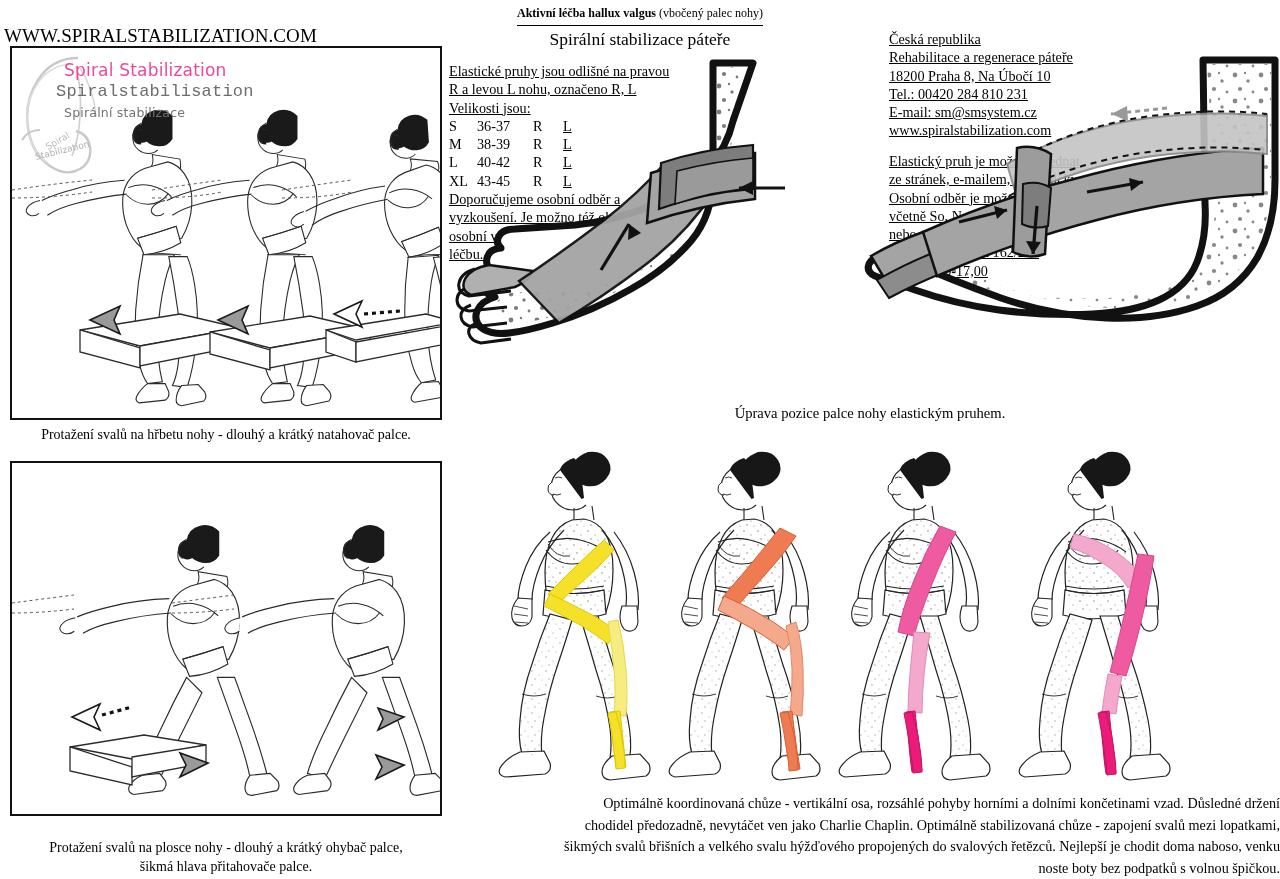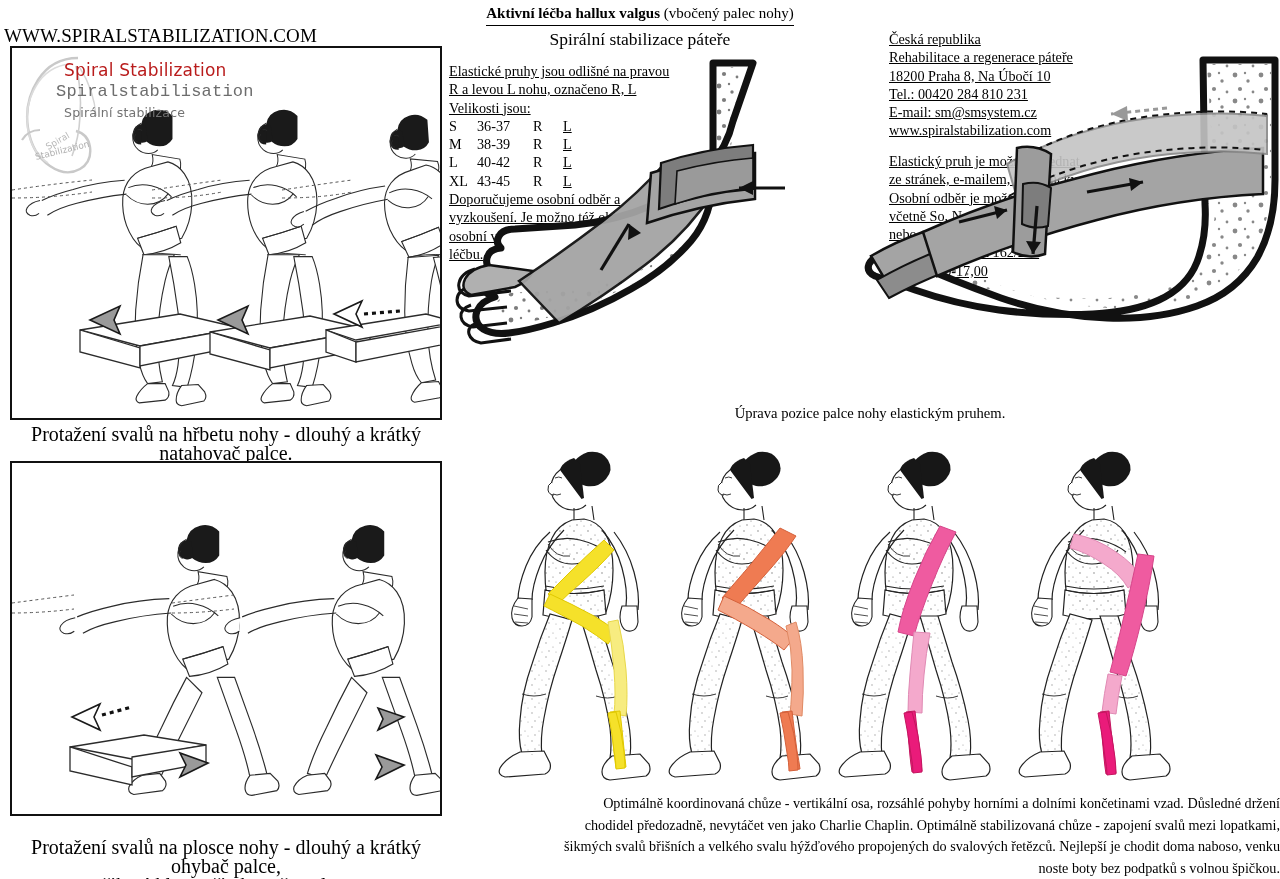"Aktivní léčba hallux valgus (vbočený" .title-main { font-size: 15px -> 12px }
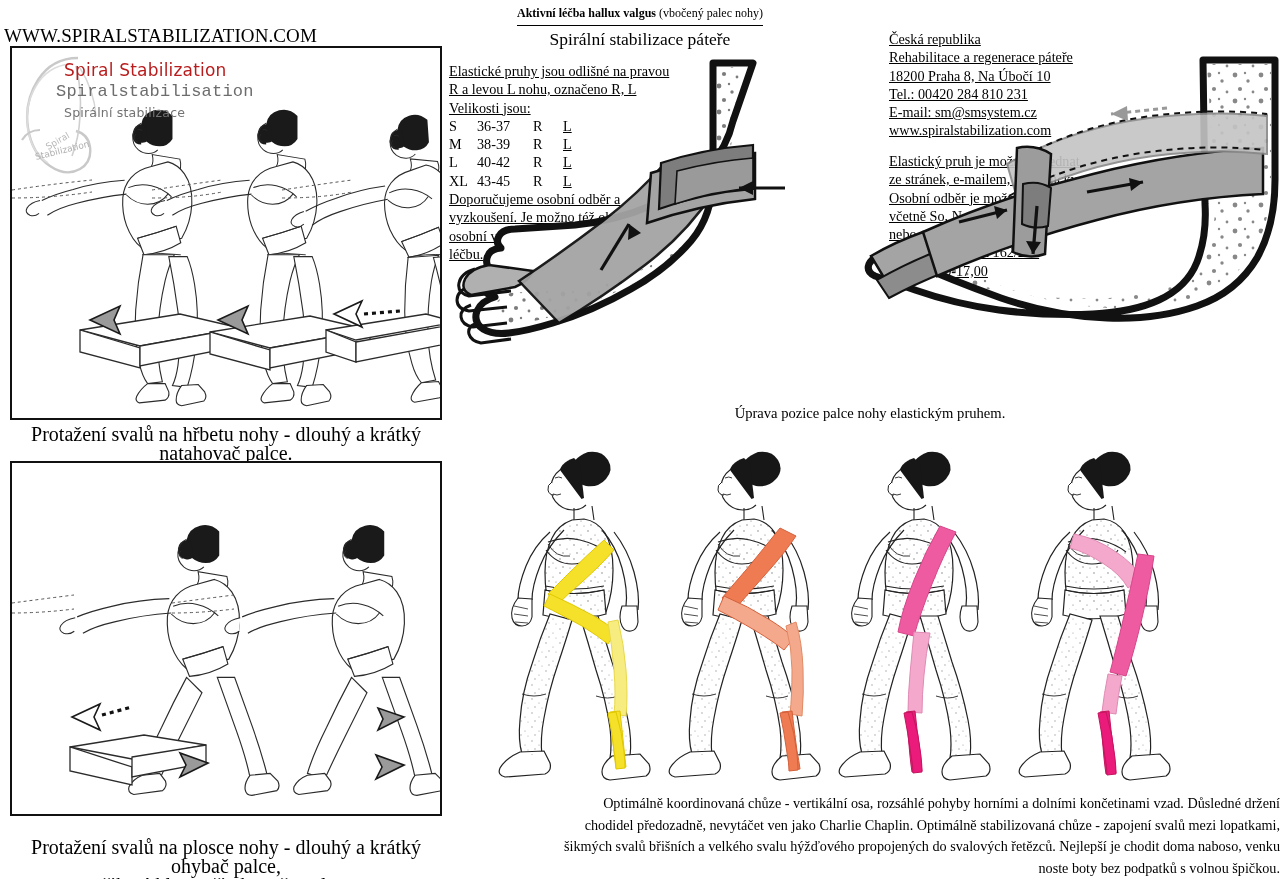"Spiral Stabilization" .logo-text-1 { color: #b91c1c -> #ec4899 }
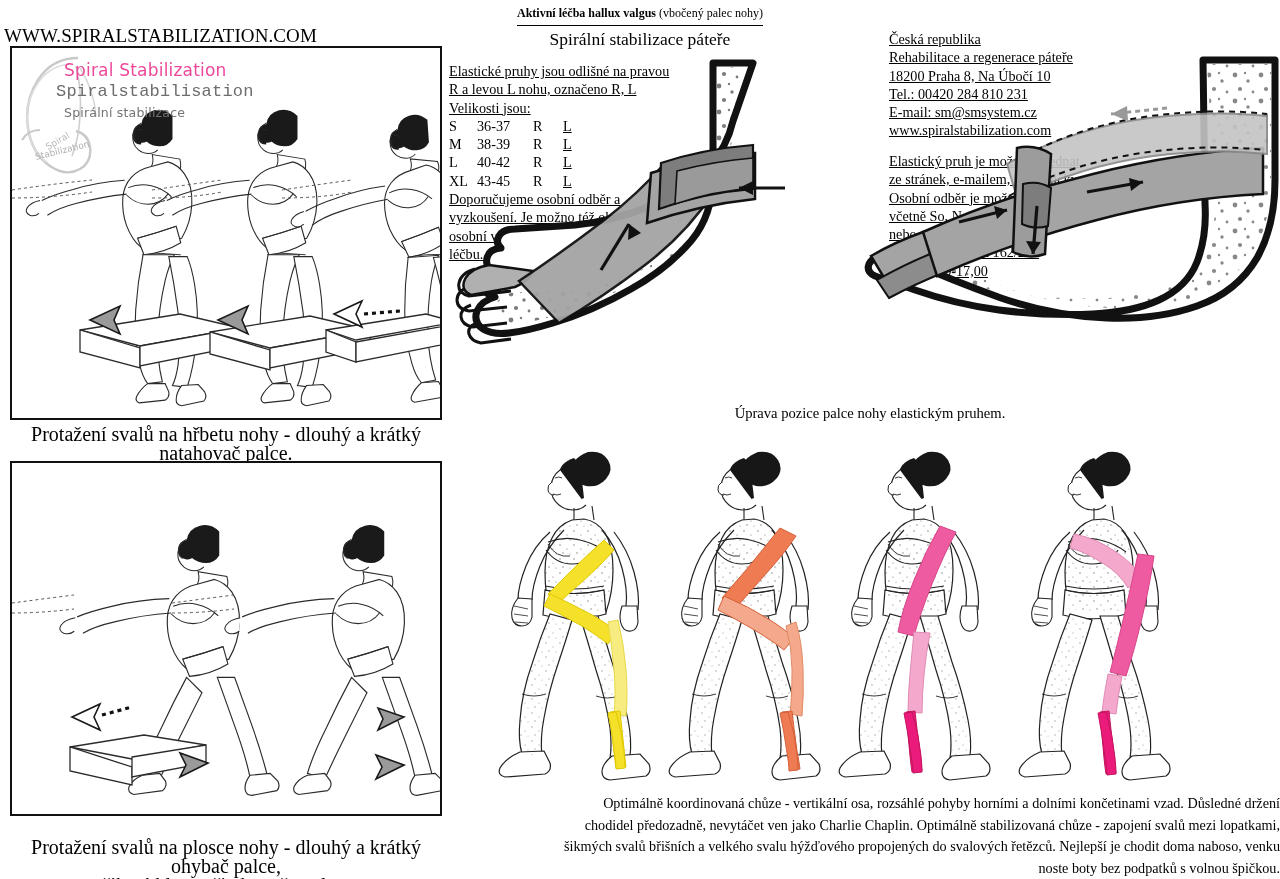"Protažení svalů na hřbetu nohy" .caption { font-size: 20px -> 14px }
